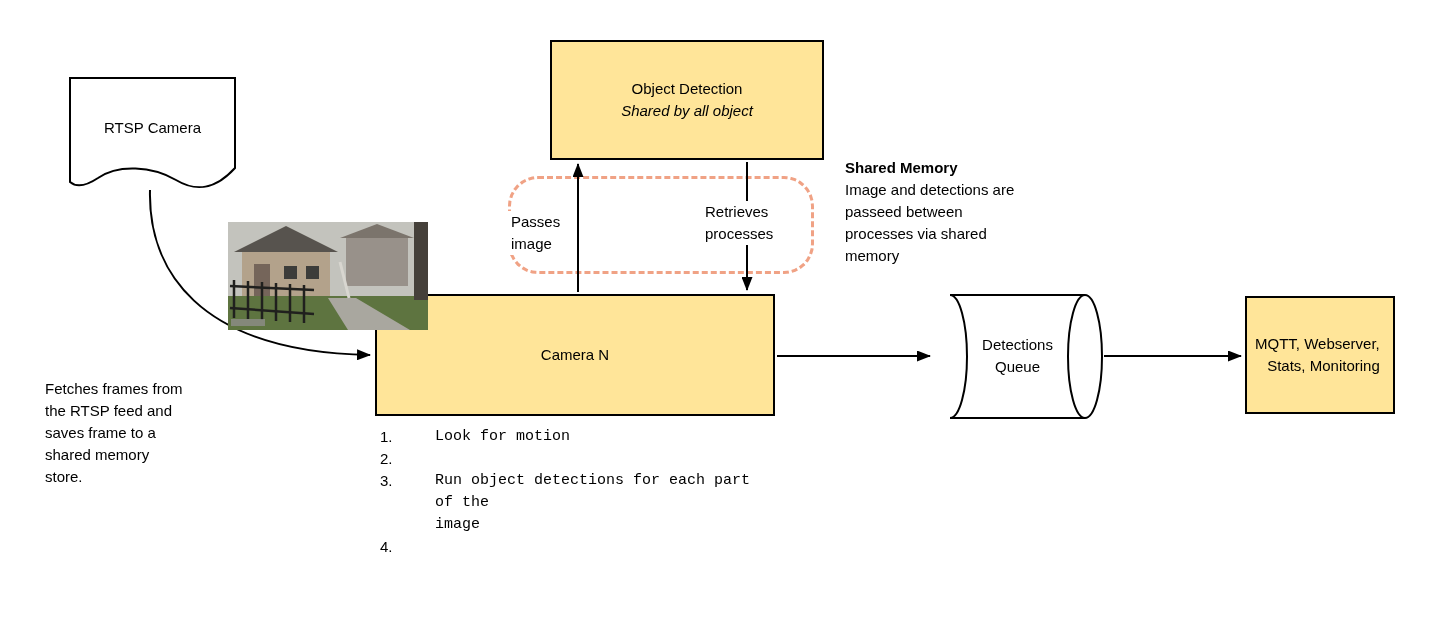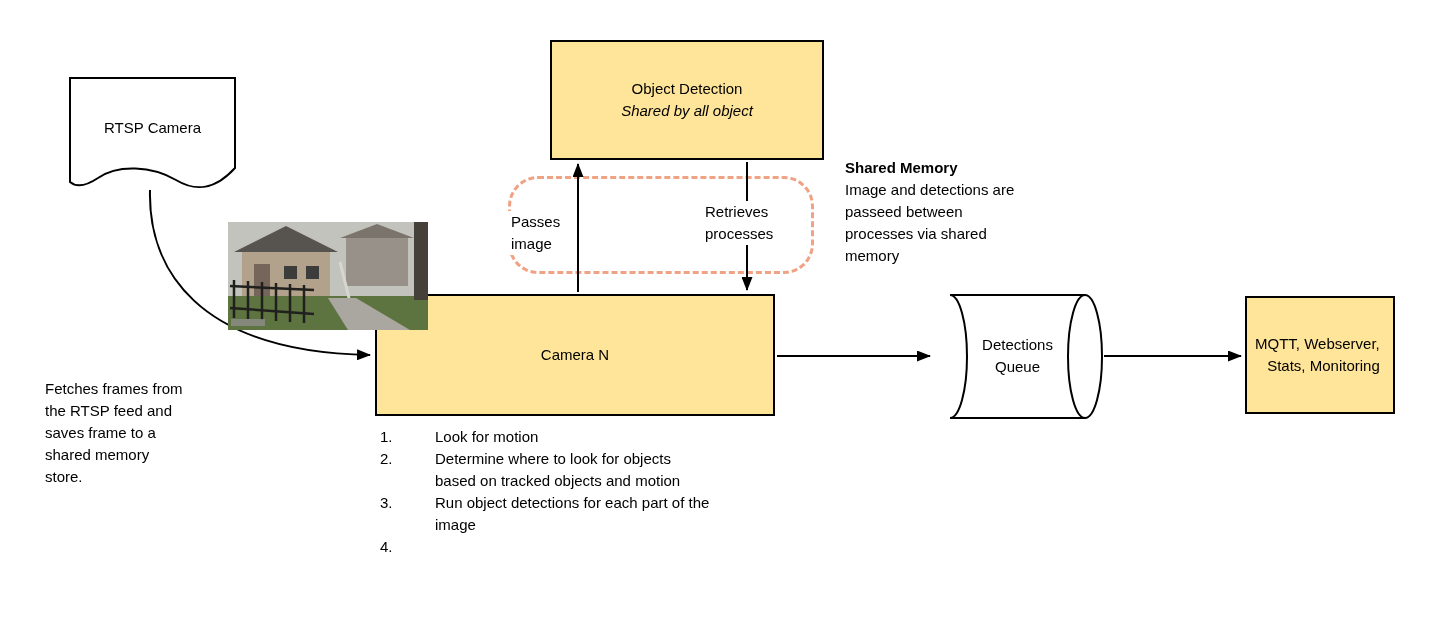"Look for motion" .step .txt { font-family: none -> Liberation Mono, monospace }
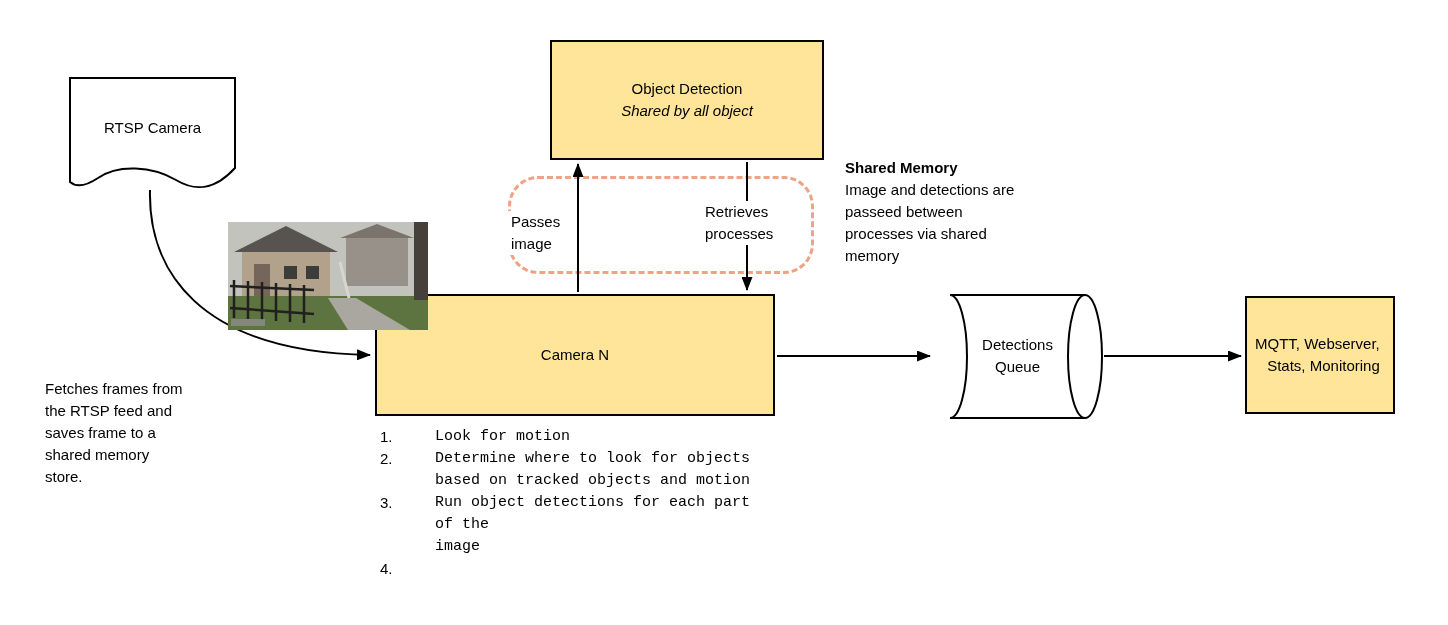"Determine where to look for" span.txt { html: <span>Determine where to look for objects based on tracked objects and motion</span> -> none }
